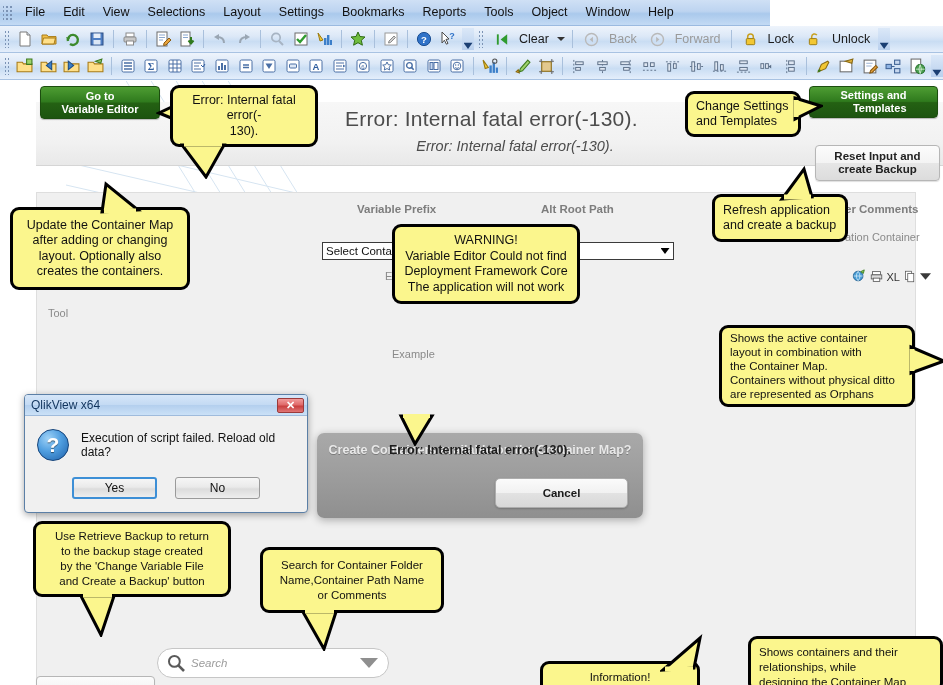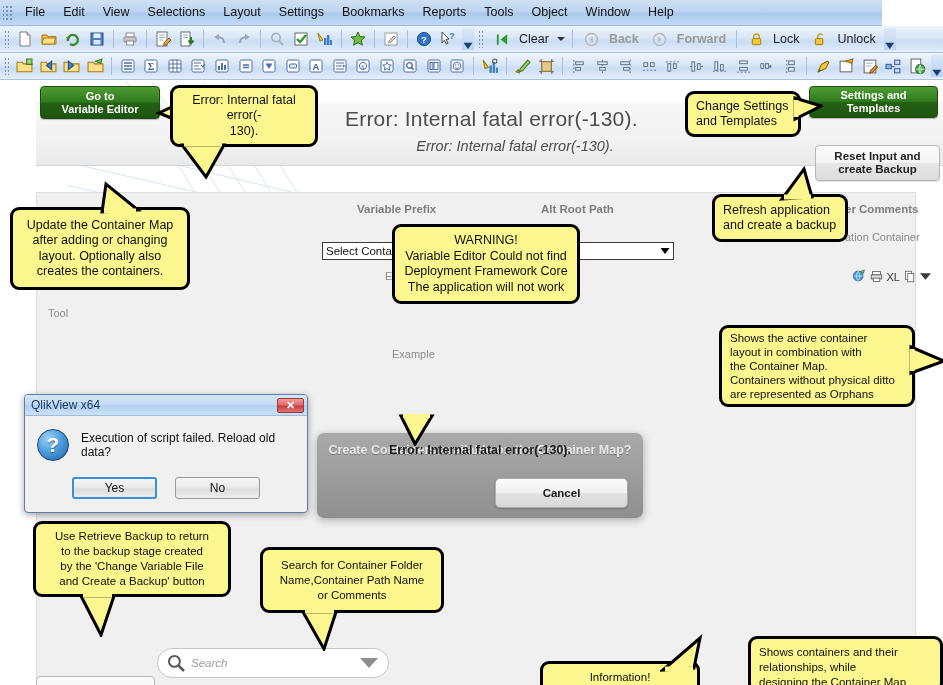"File" .menubar { width: 882px -> 770px }
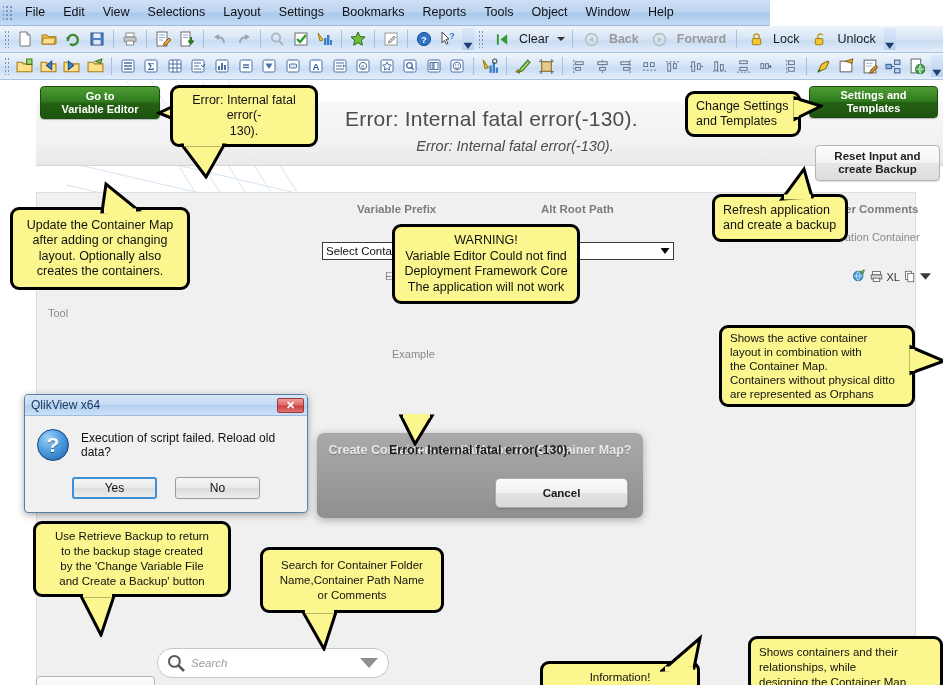"Back" .tbtext.dis { font-weight: bold -> none }
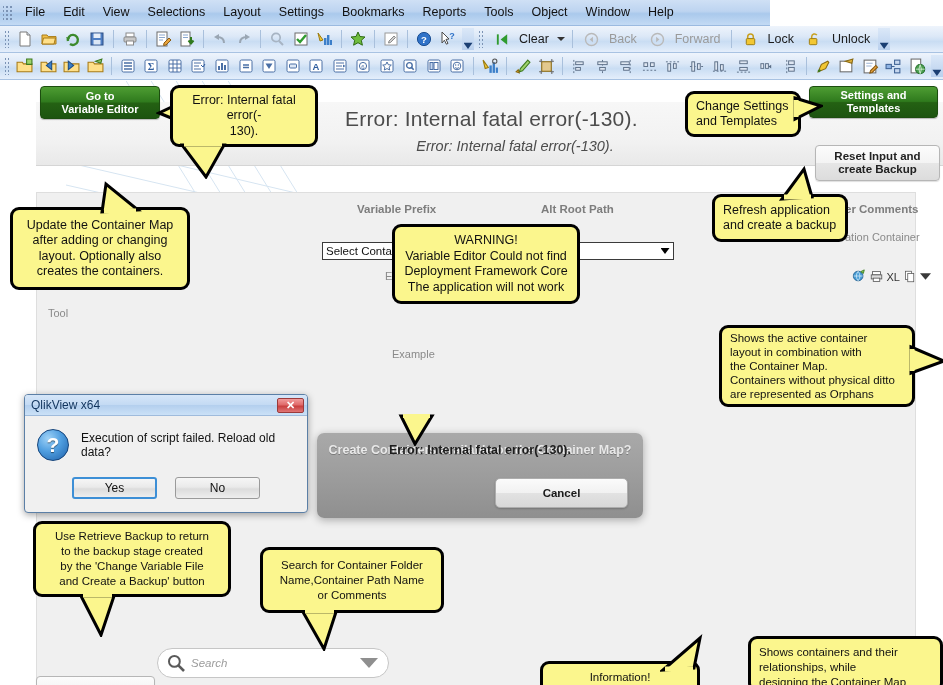"Settings and" div.gbtn { text-align: none -> right }
